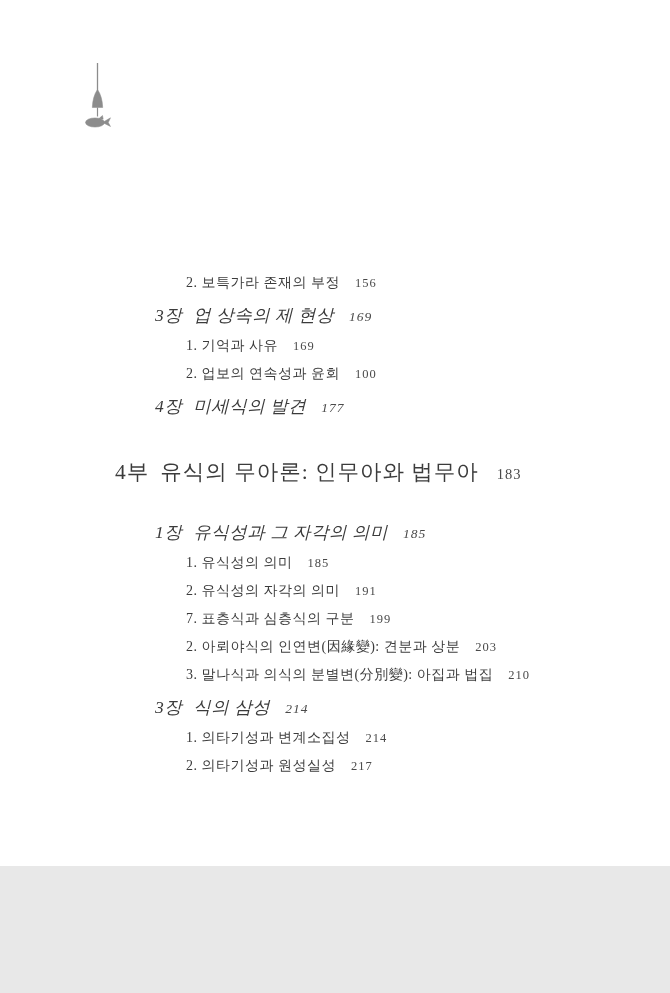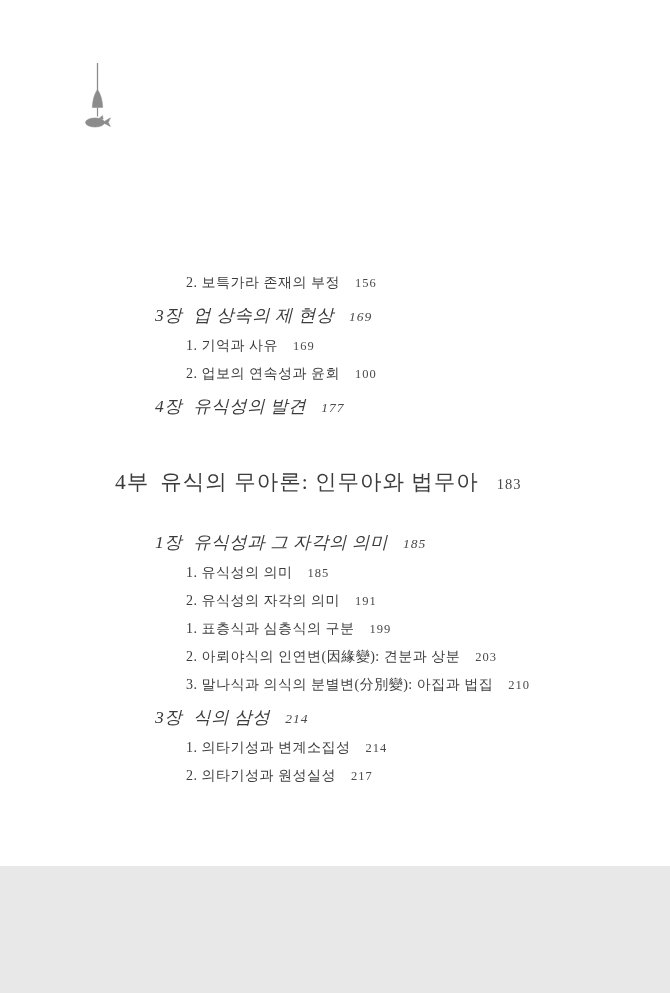"유식성의 발견" span.label { text: 유식성의 -> 미세식의 }
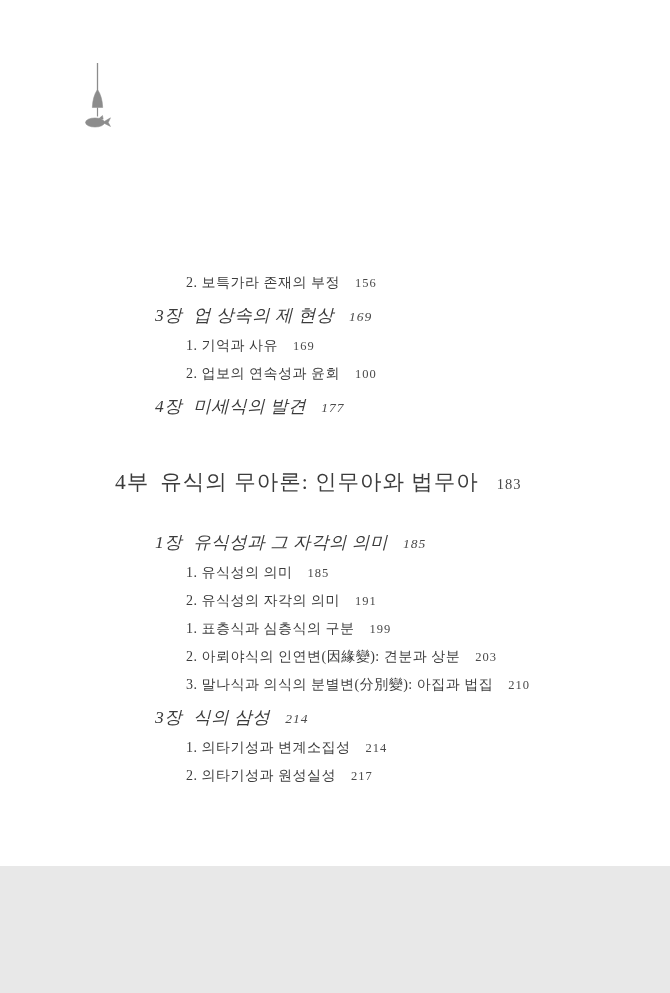"4부 유식의 무아론: 인무아와 법무아" .row-part { margin-top: 43px -> 33px }
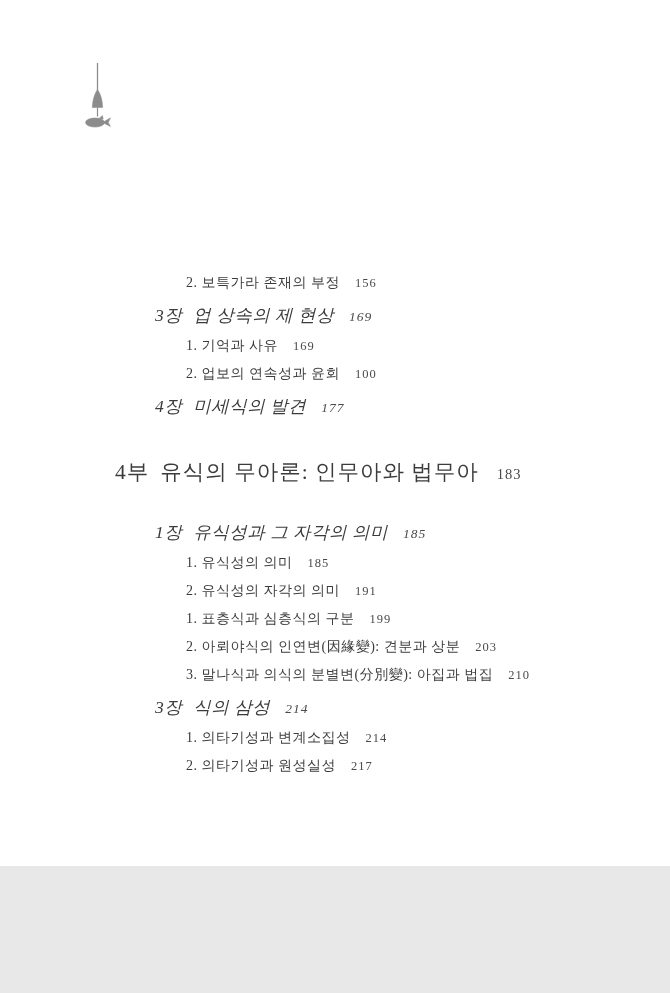"1. 표층식과 심층식의 구분" span.label { text: 1 -> 7 }
